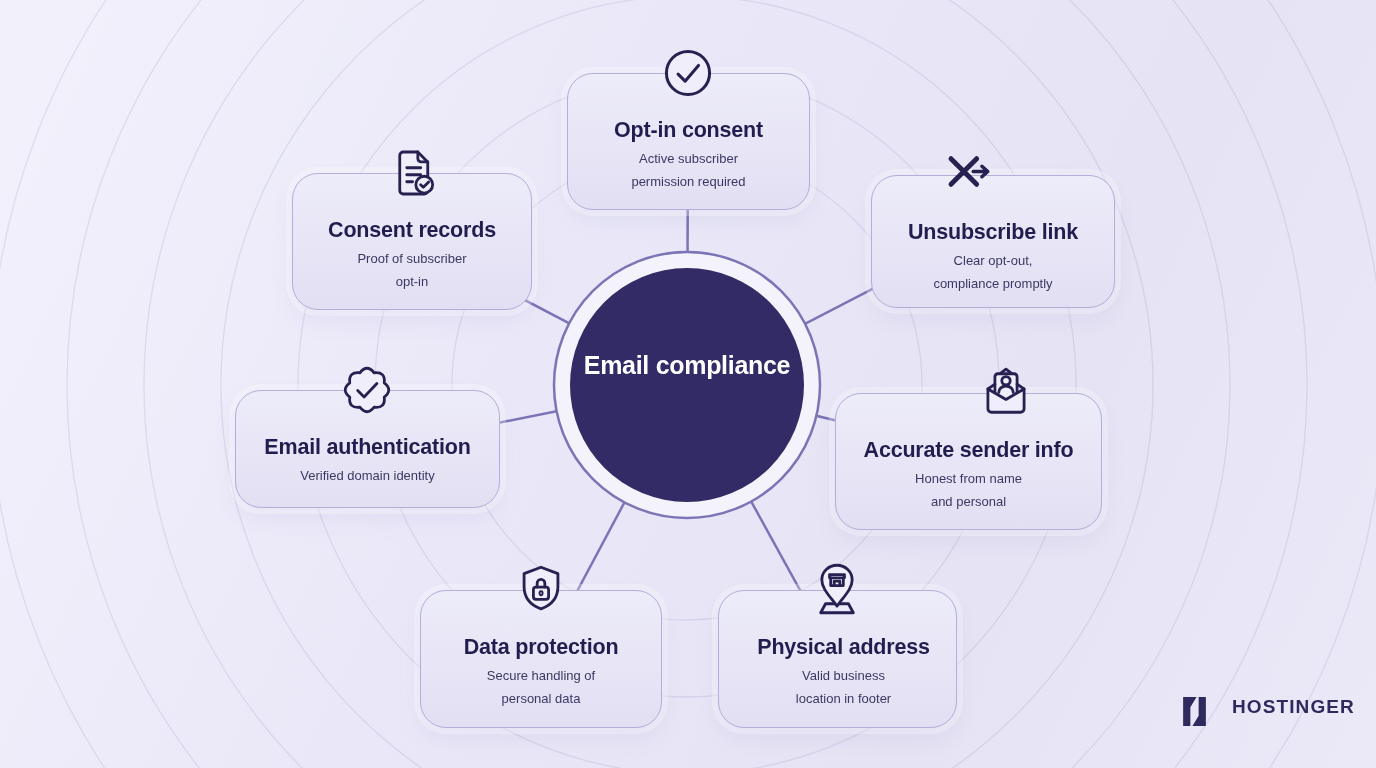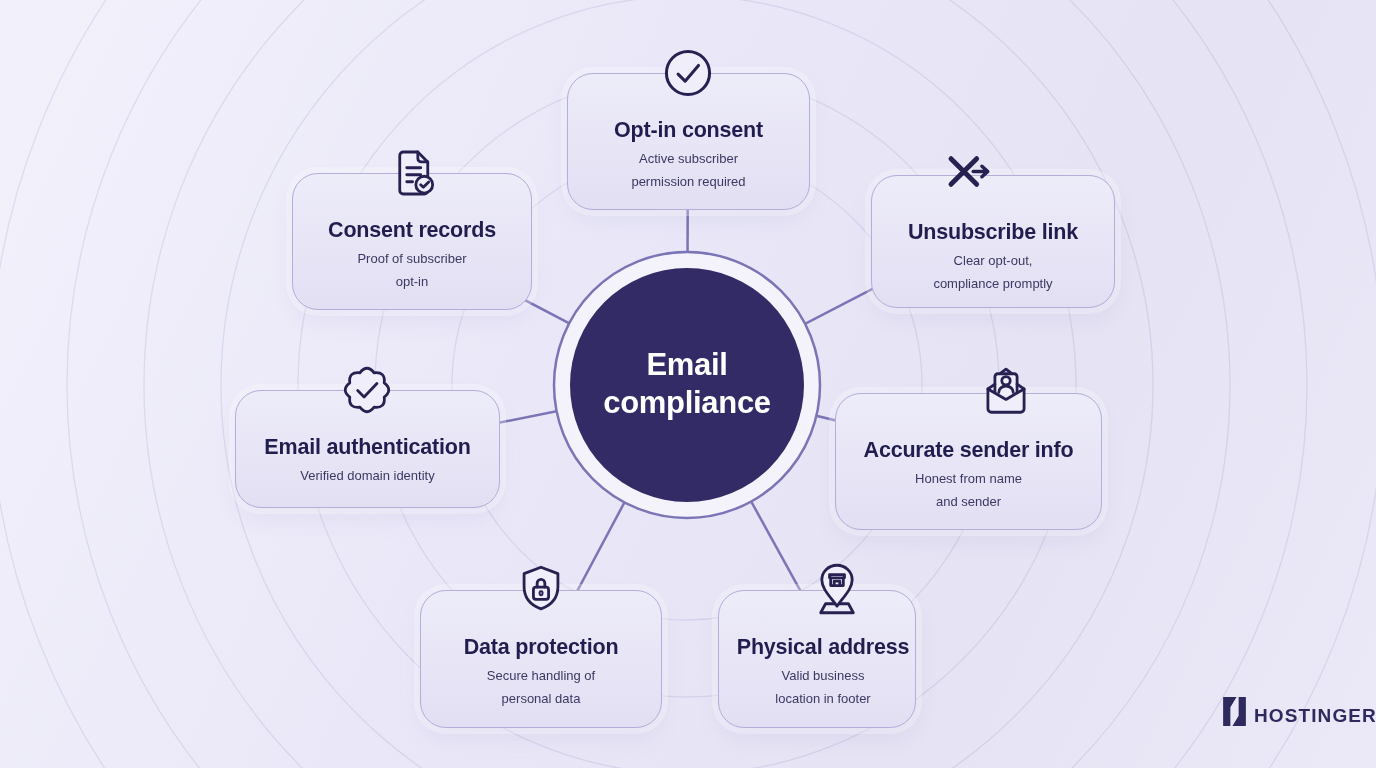"Email compliance" .center-label { font-size: 31px -> 25px }
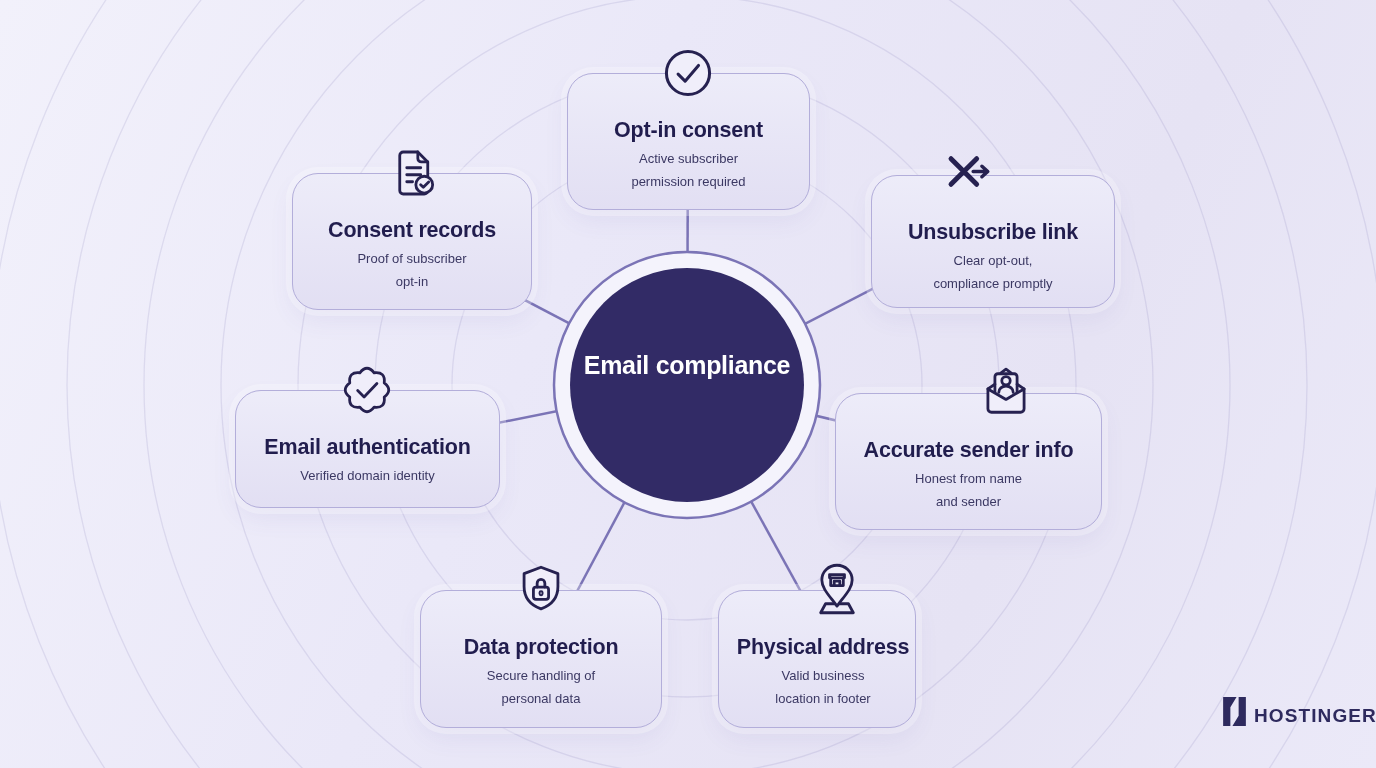"and sender" div { text: sender -> personal }
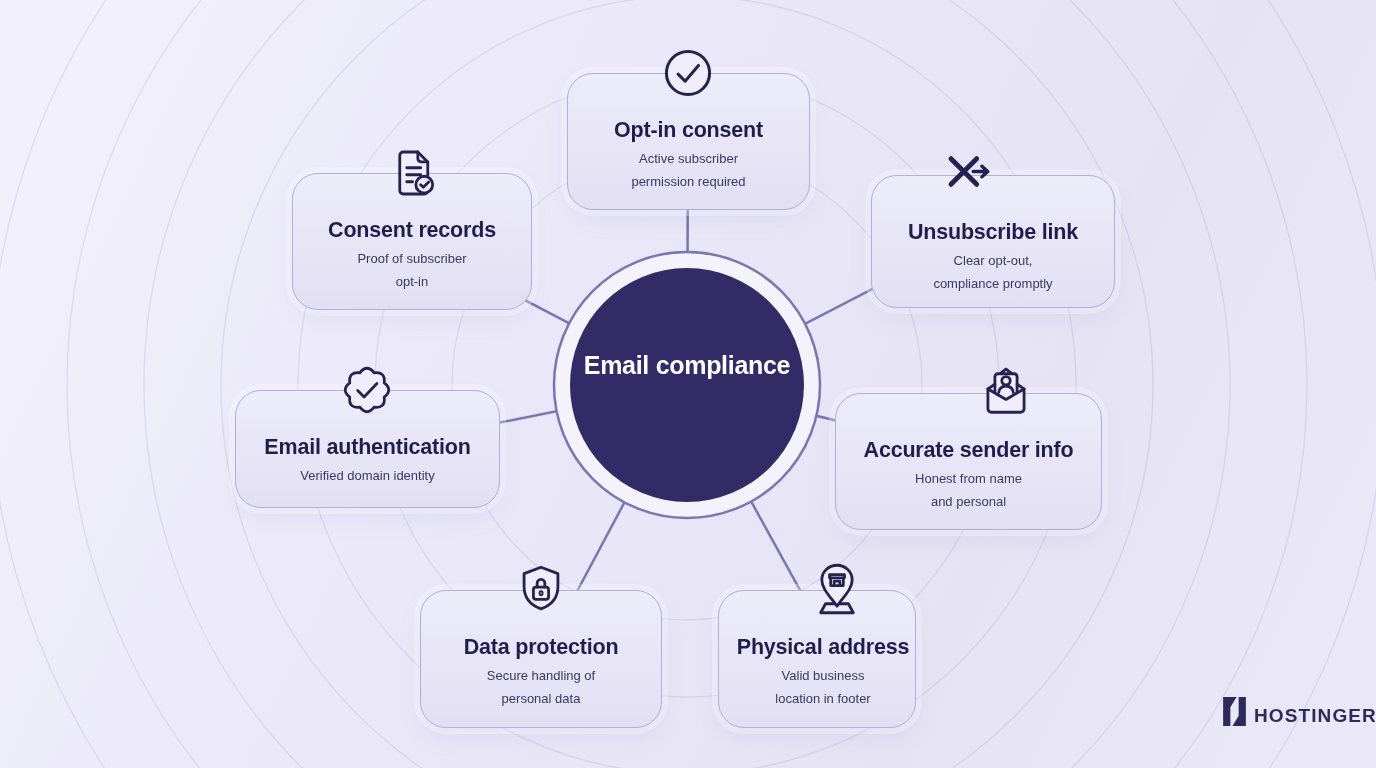"Physical address" .c7 { width: 198px -> 239px }
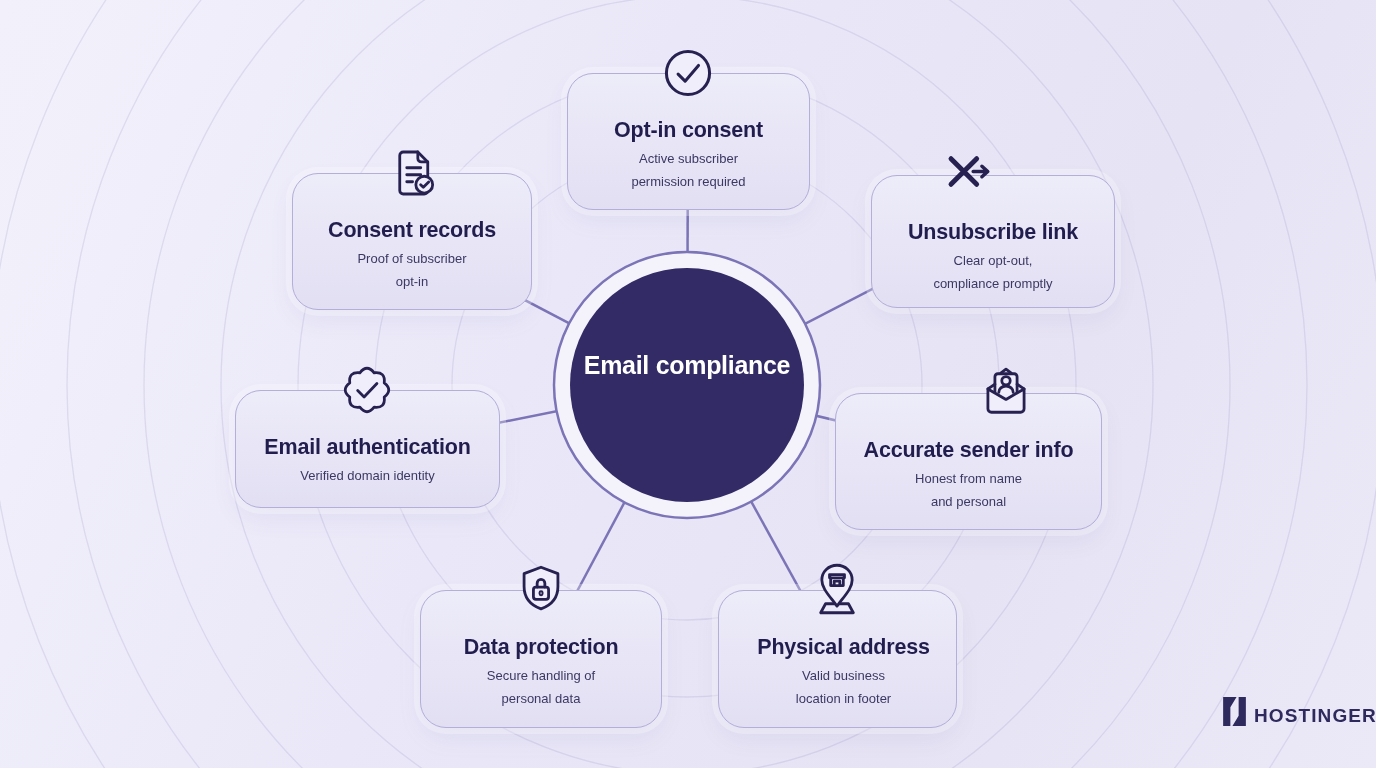"HOSTINGER" .logo { align-items: flex-end -> flex-start; gap: 7px -> 25px; left: 1222px -> 1182px }
